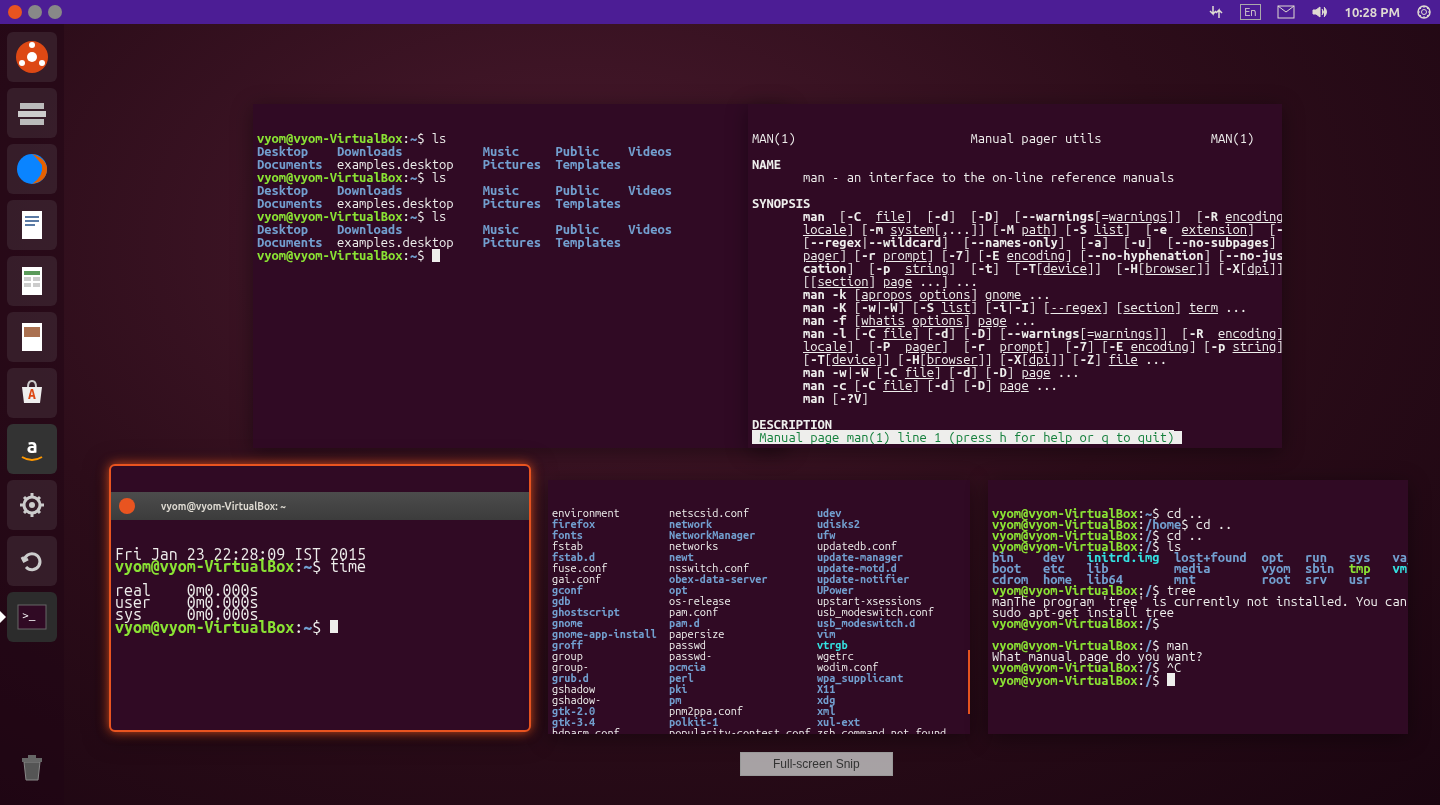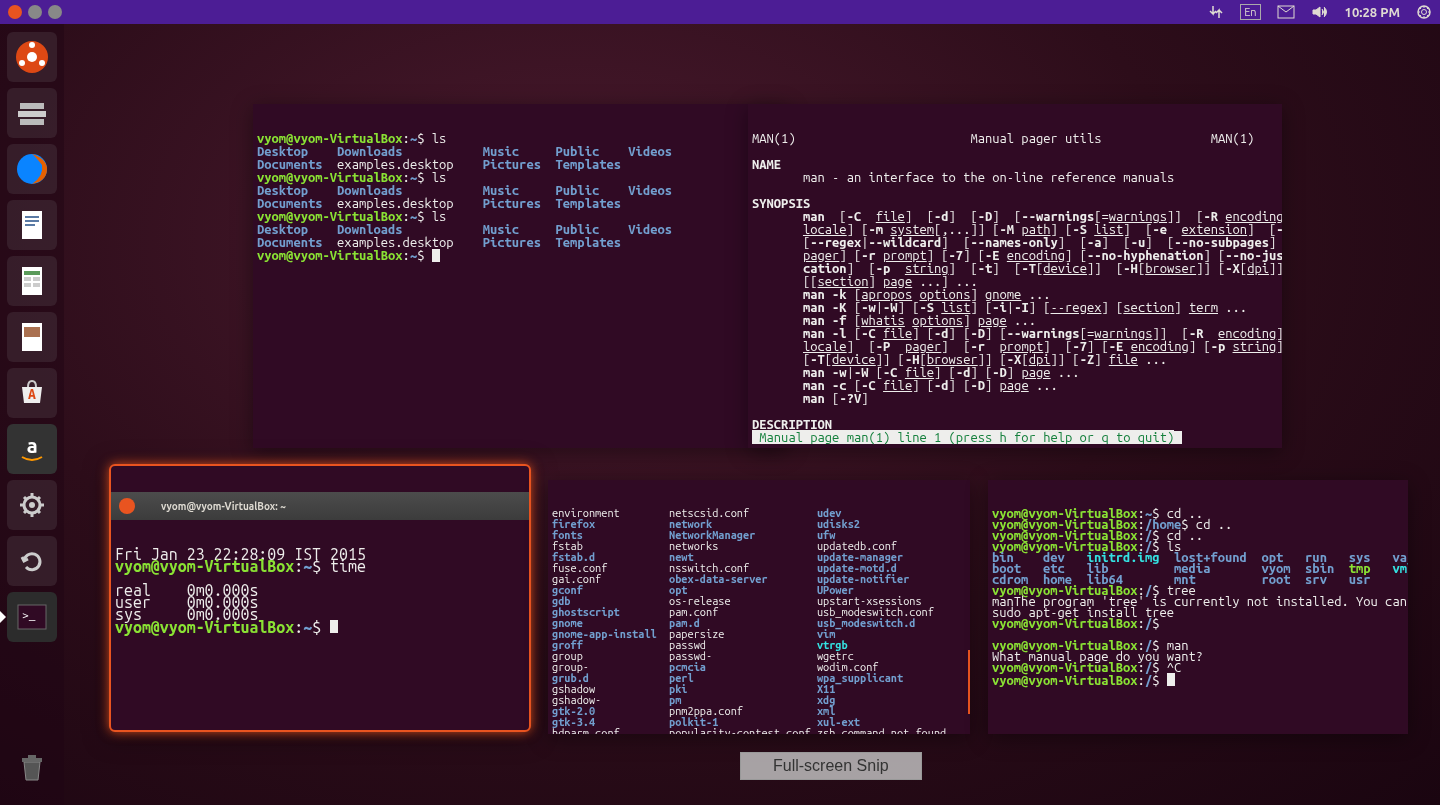"Full-screen Snip" .snip-label { font-size: 16px -> 12px }
